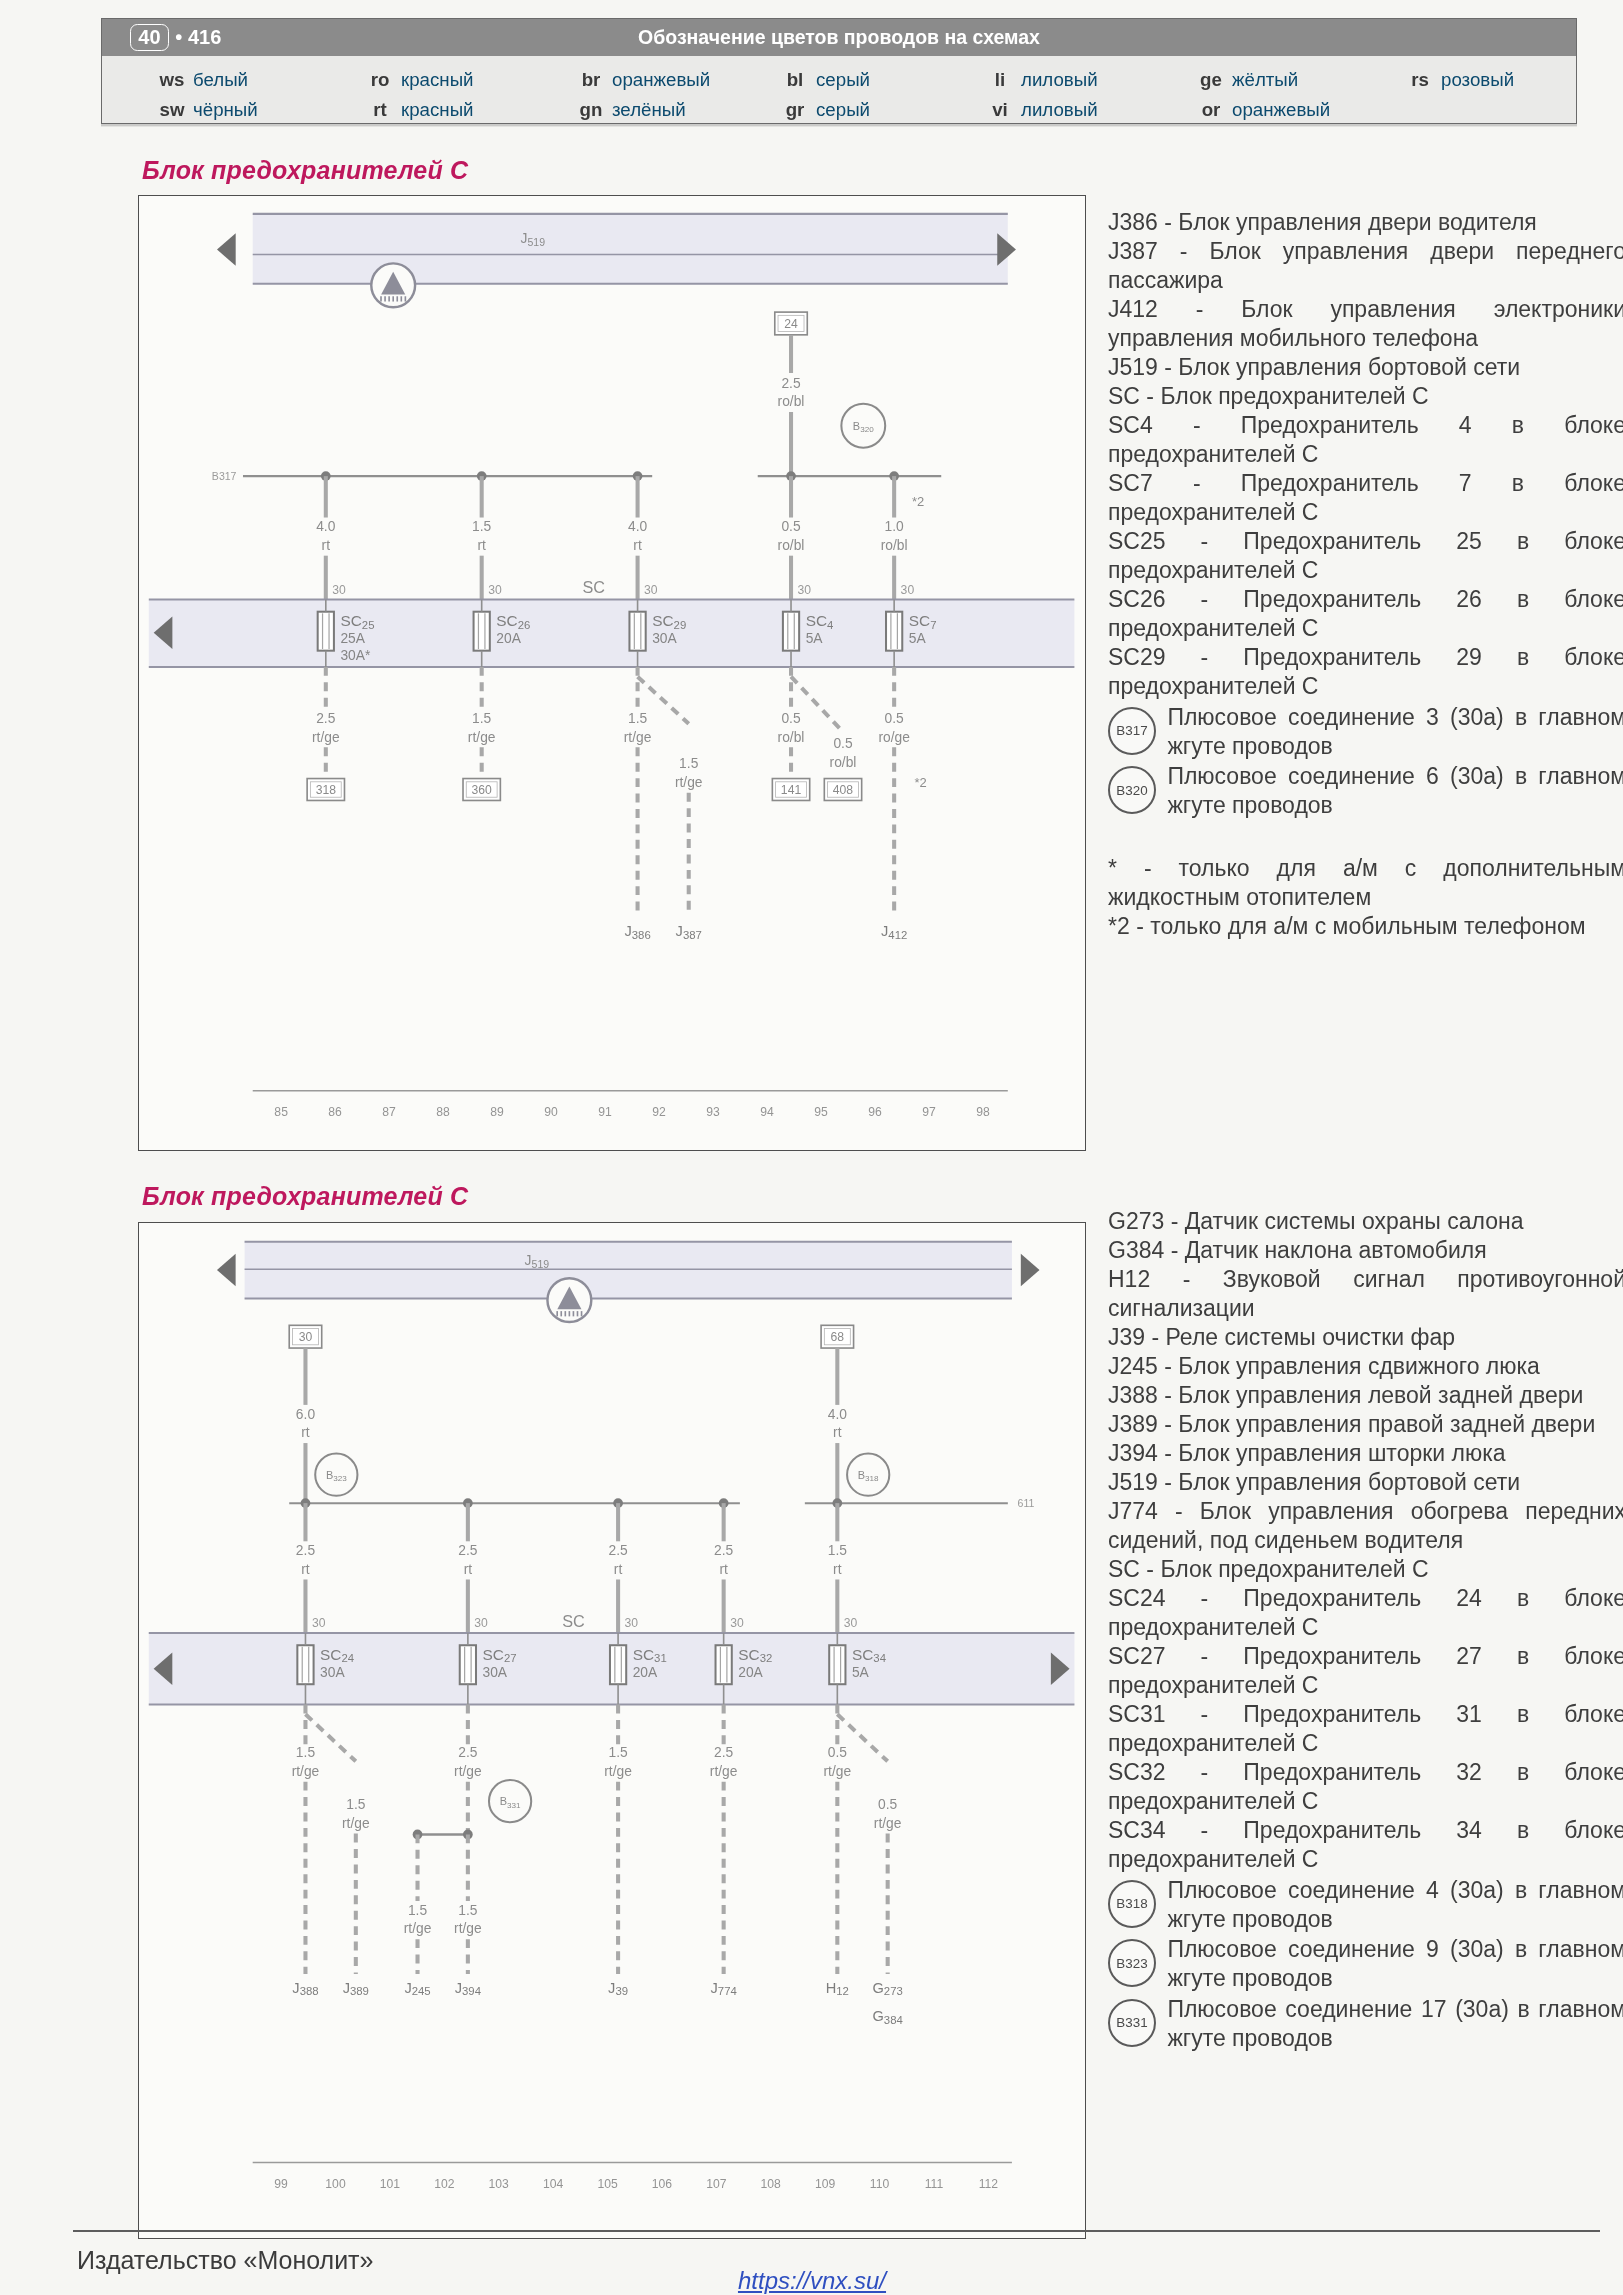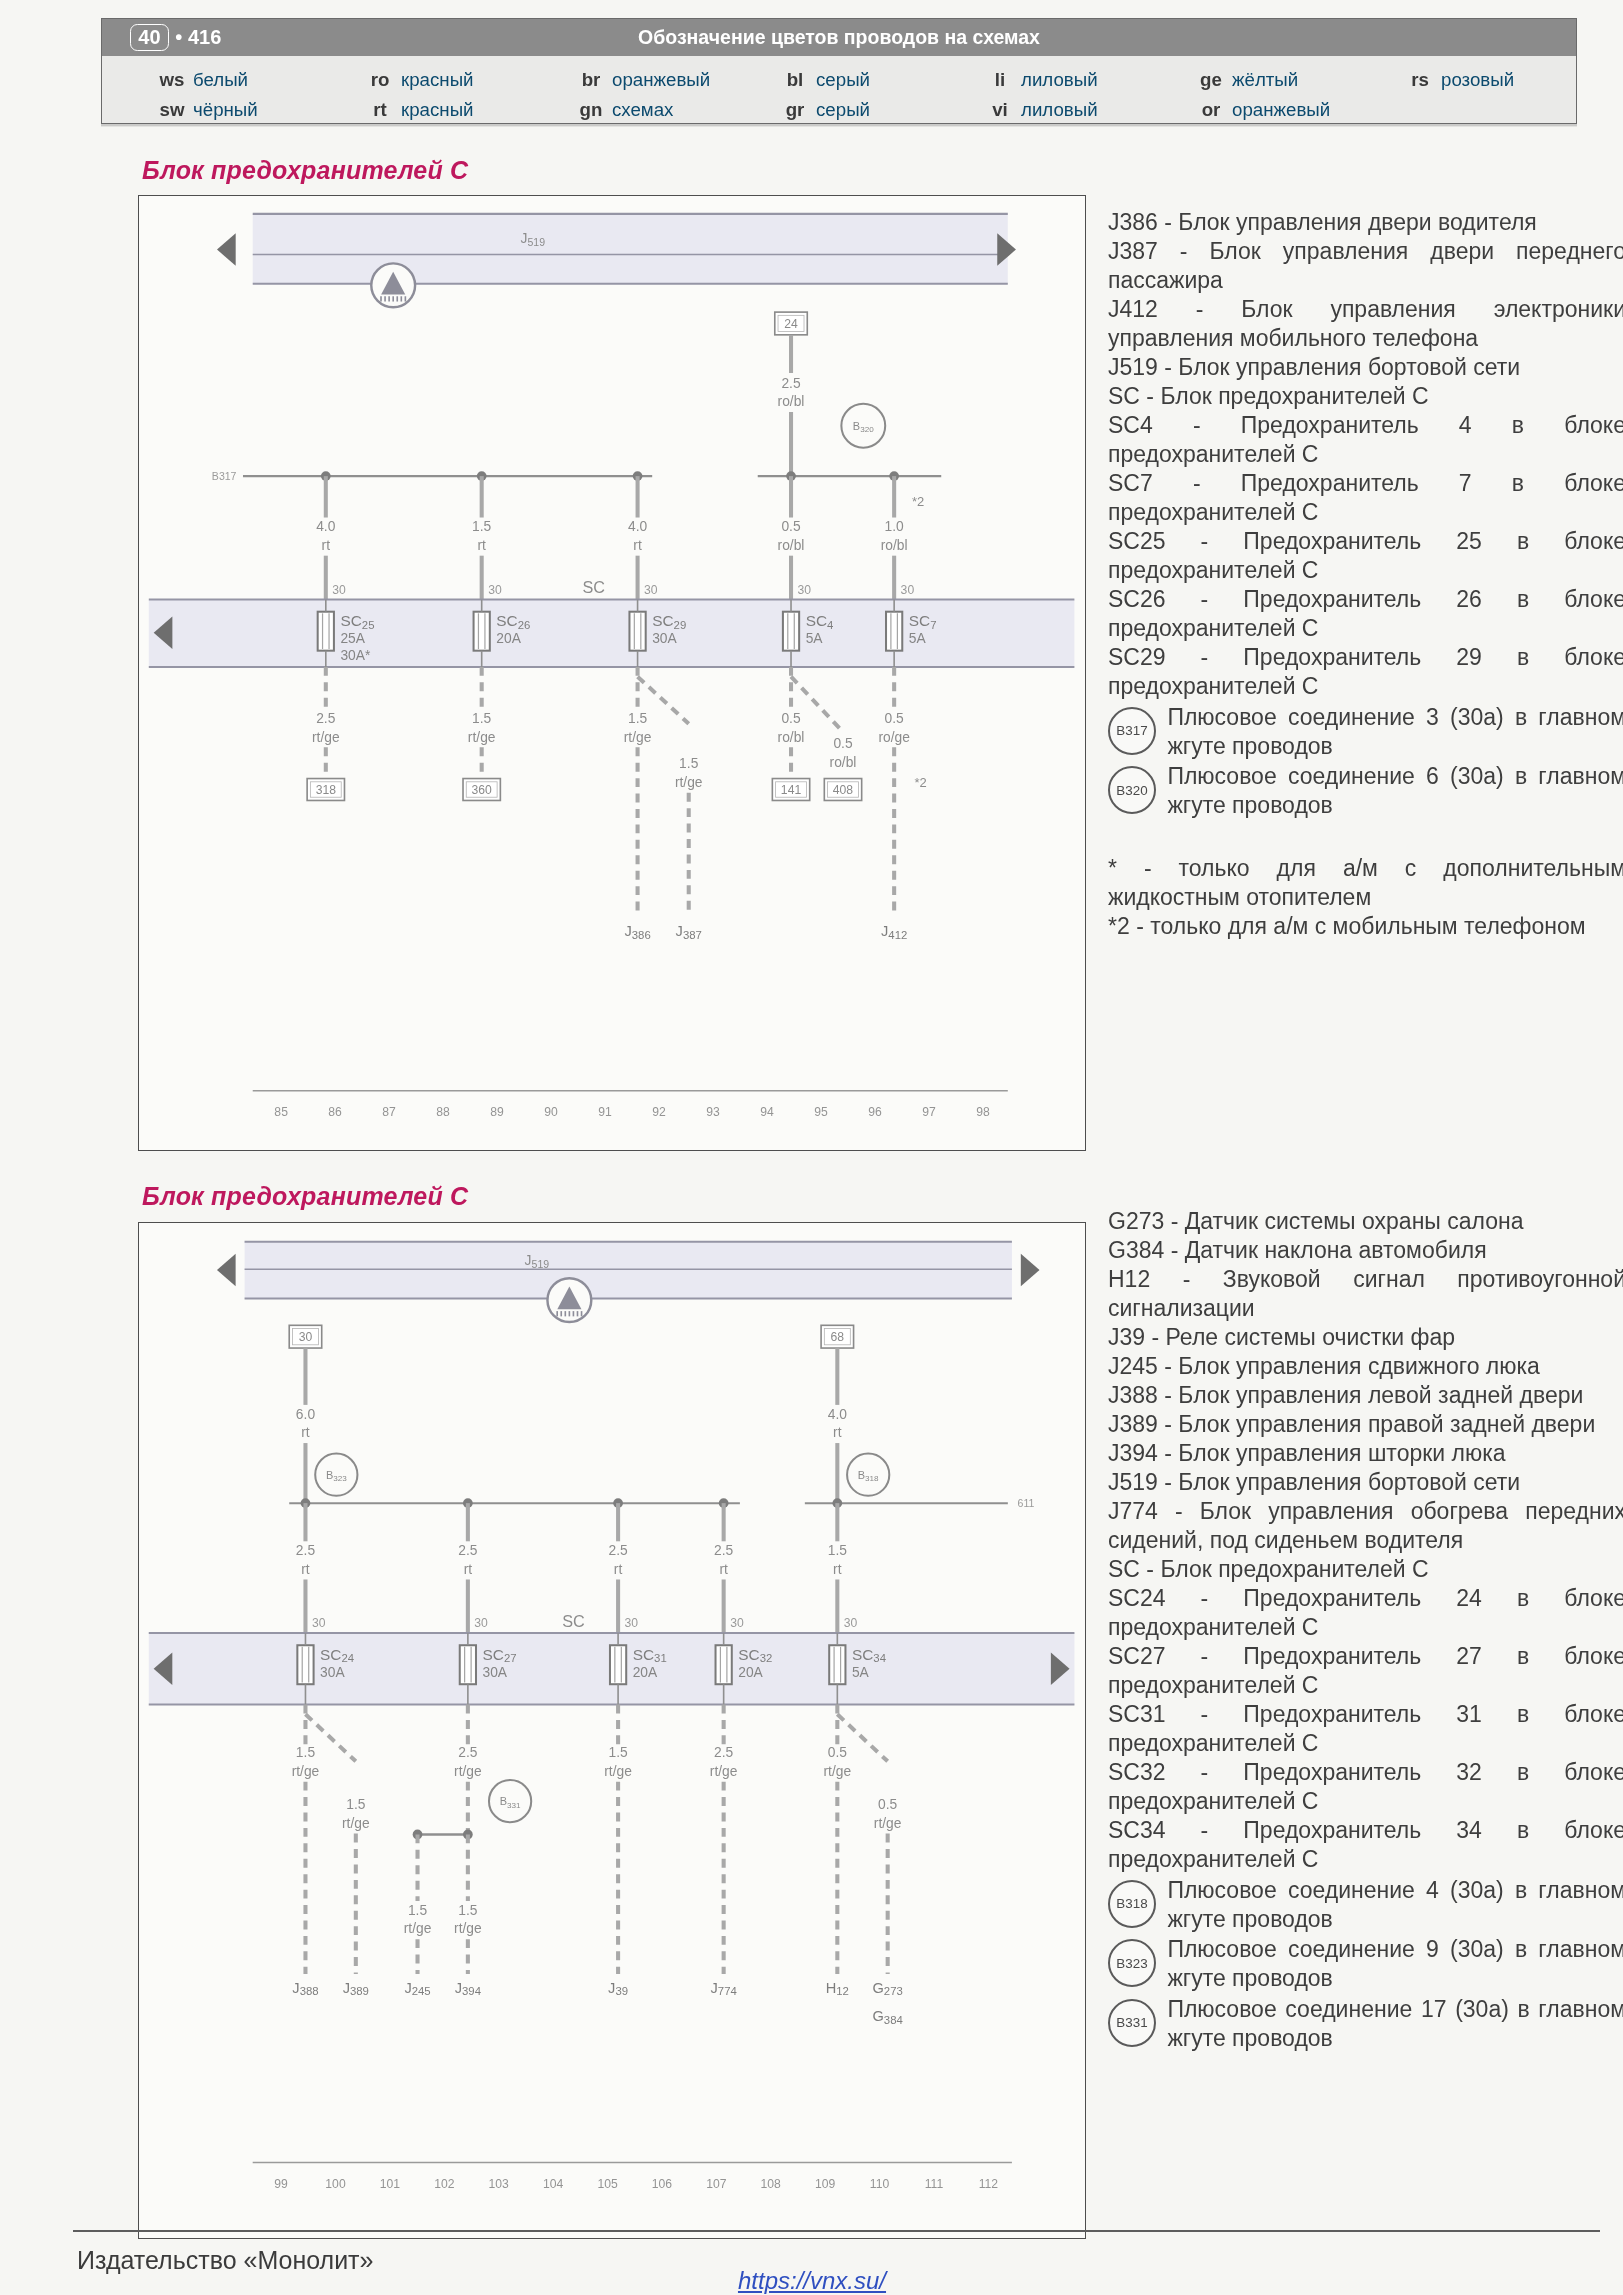"схемах" span.ck-name { text: схемах -> зелёный }
